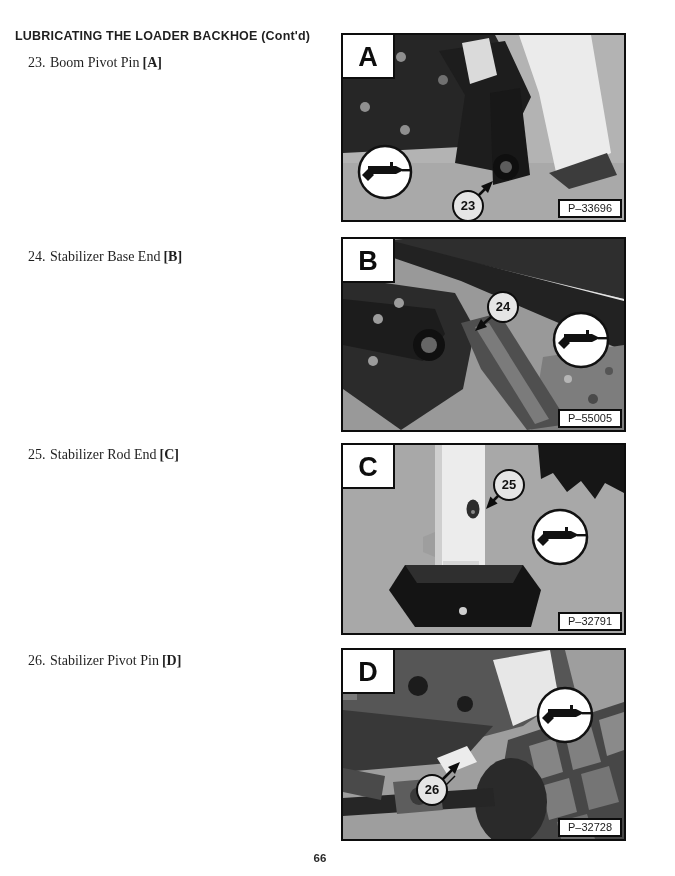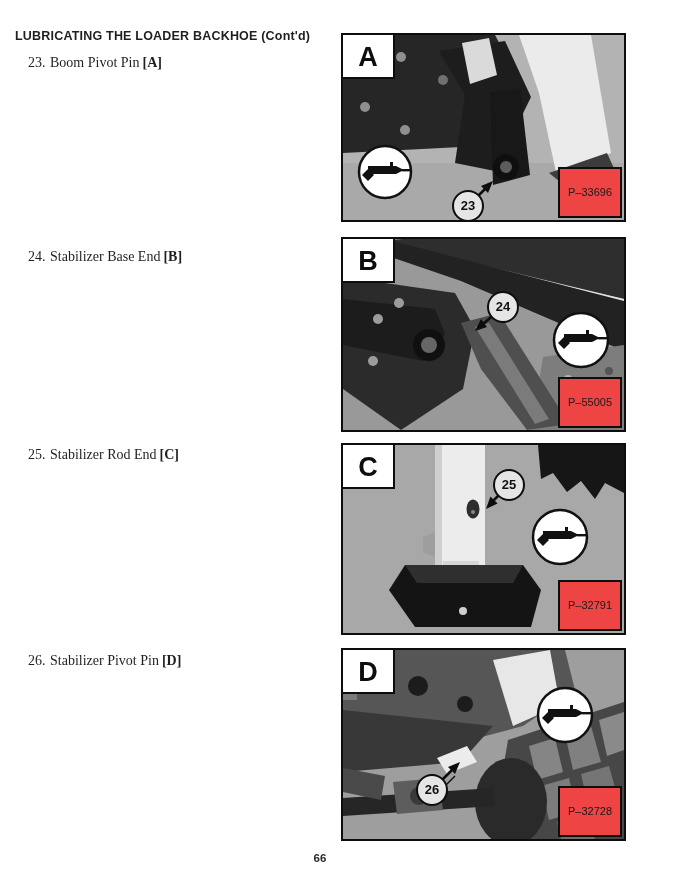"P–33696" .photo-id { background: #ef4444 -> #ffffff; padding: 16px 8px -> 0 8px }
